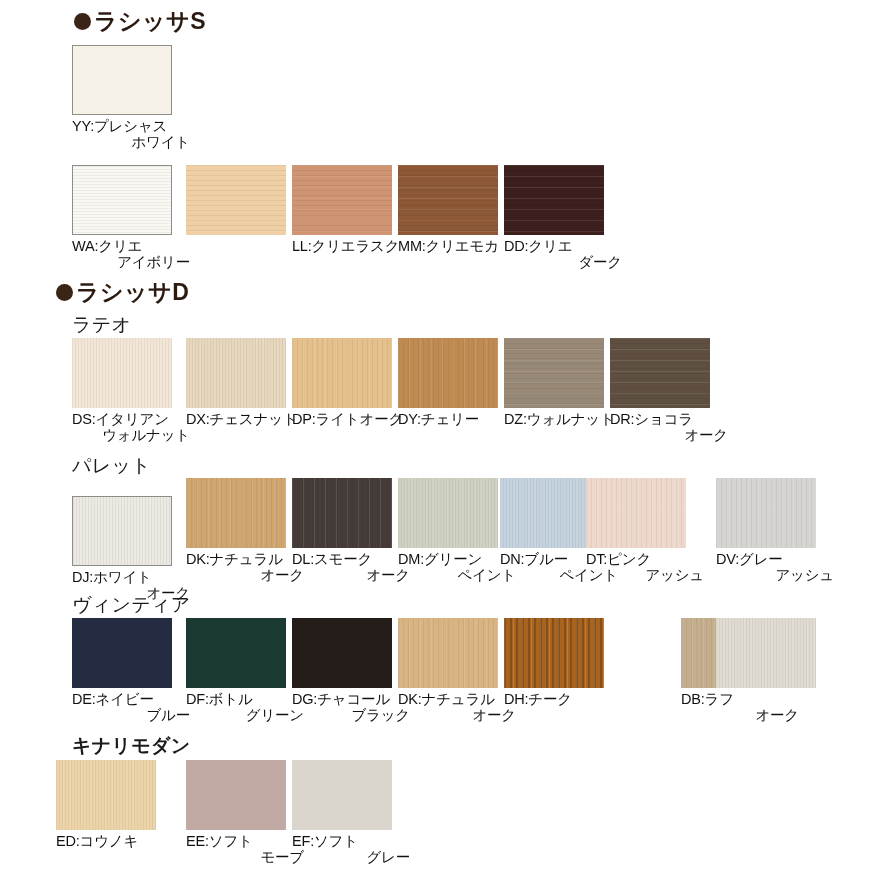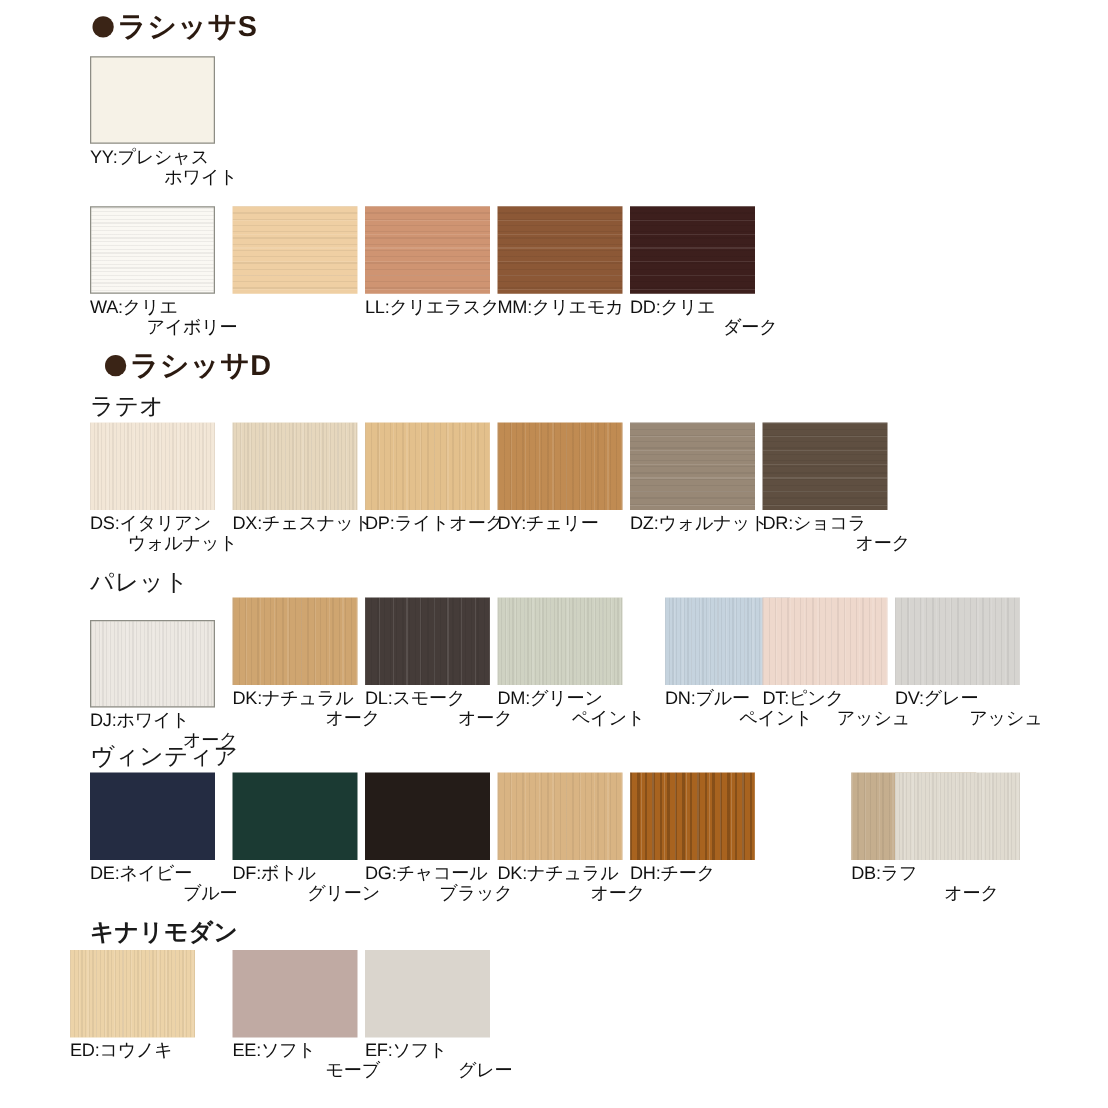"ラシッサD" div.section-head { left: 84px -> 56px }
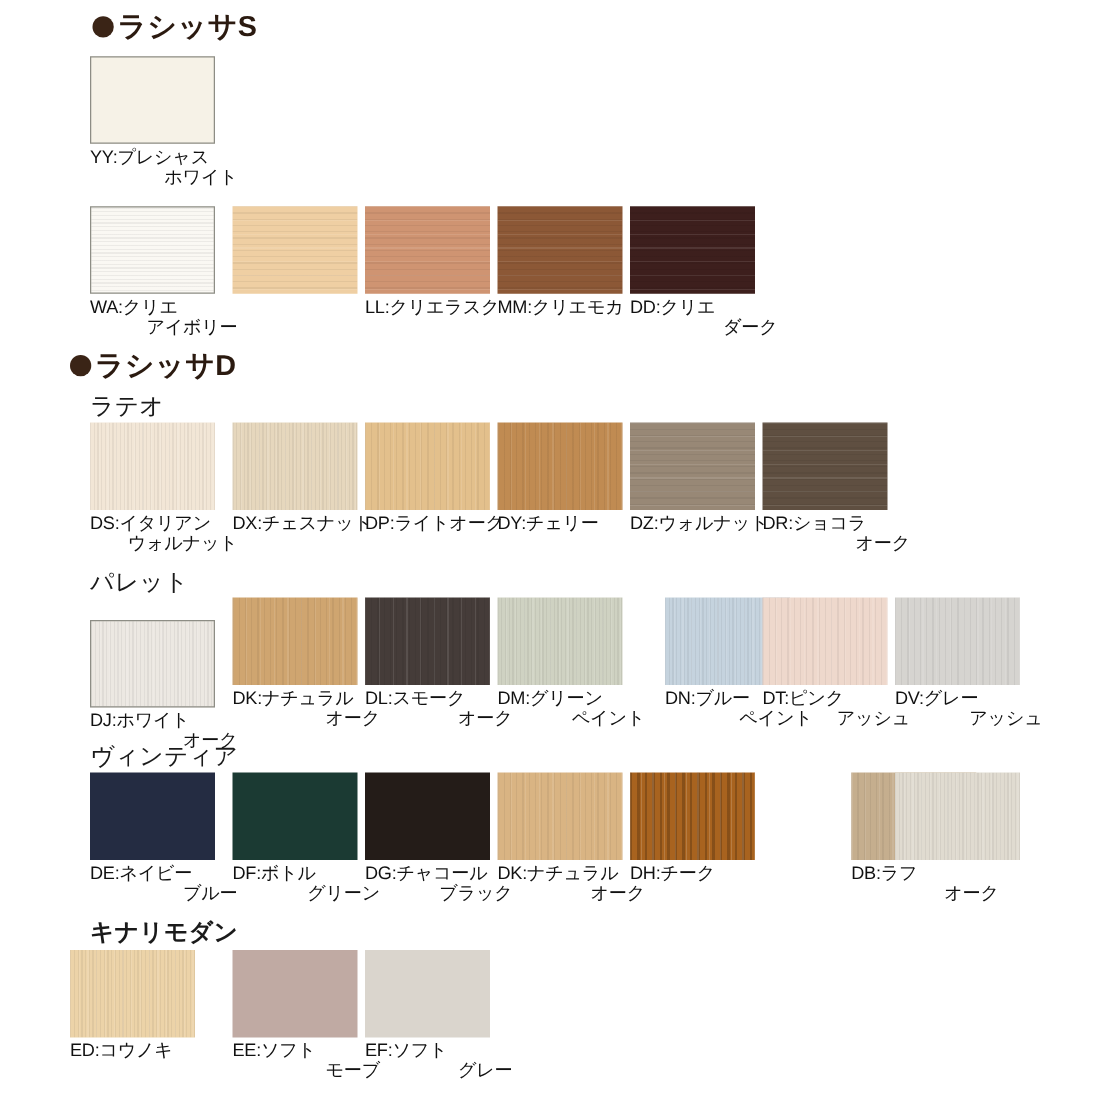"DN:ブルー" div.cell { left: 508px -> 476px }
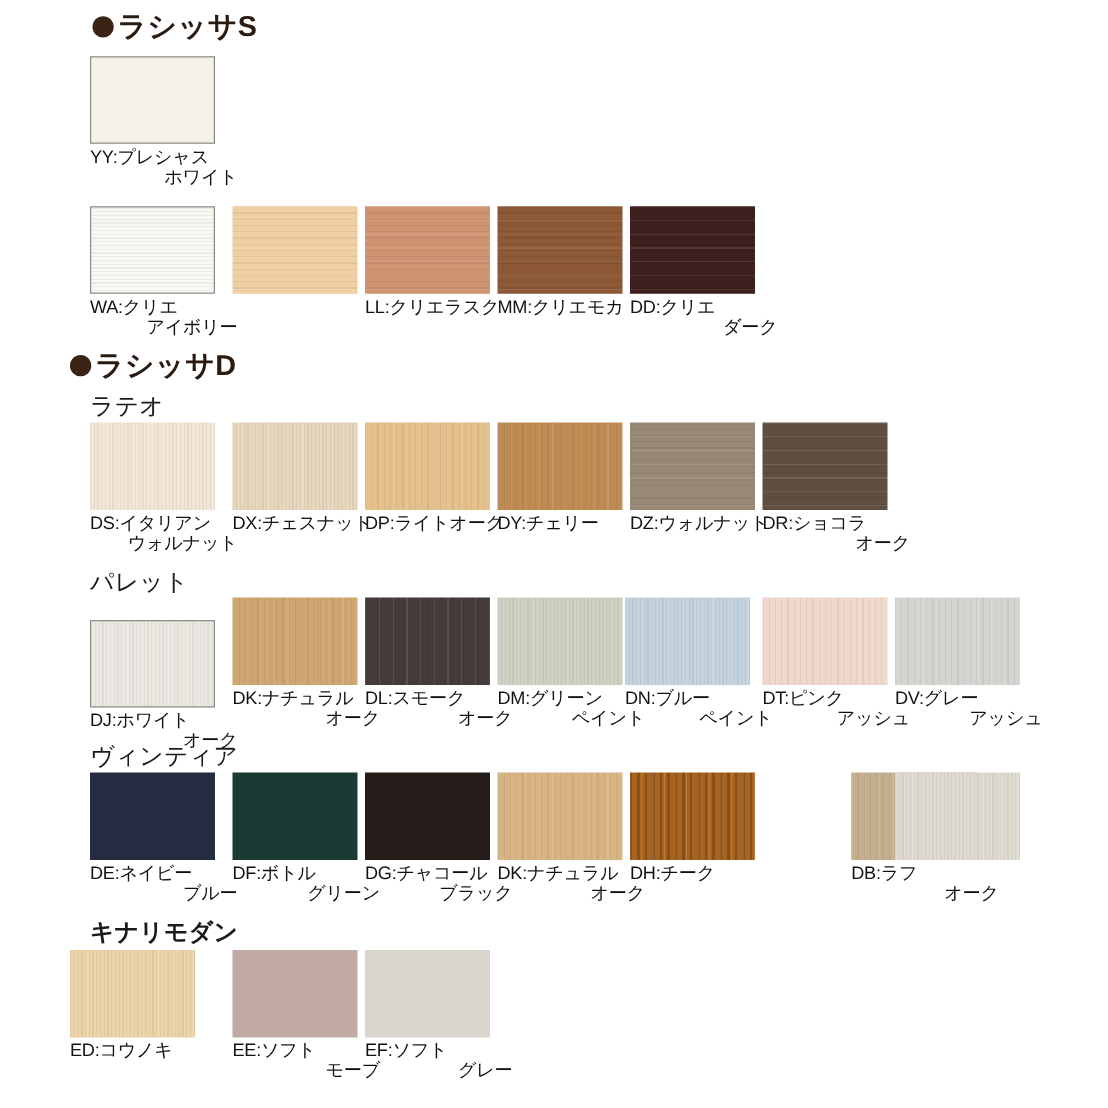"DT:ピンク" div.cell { left: 610px -> 586px }
